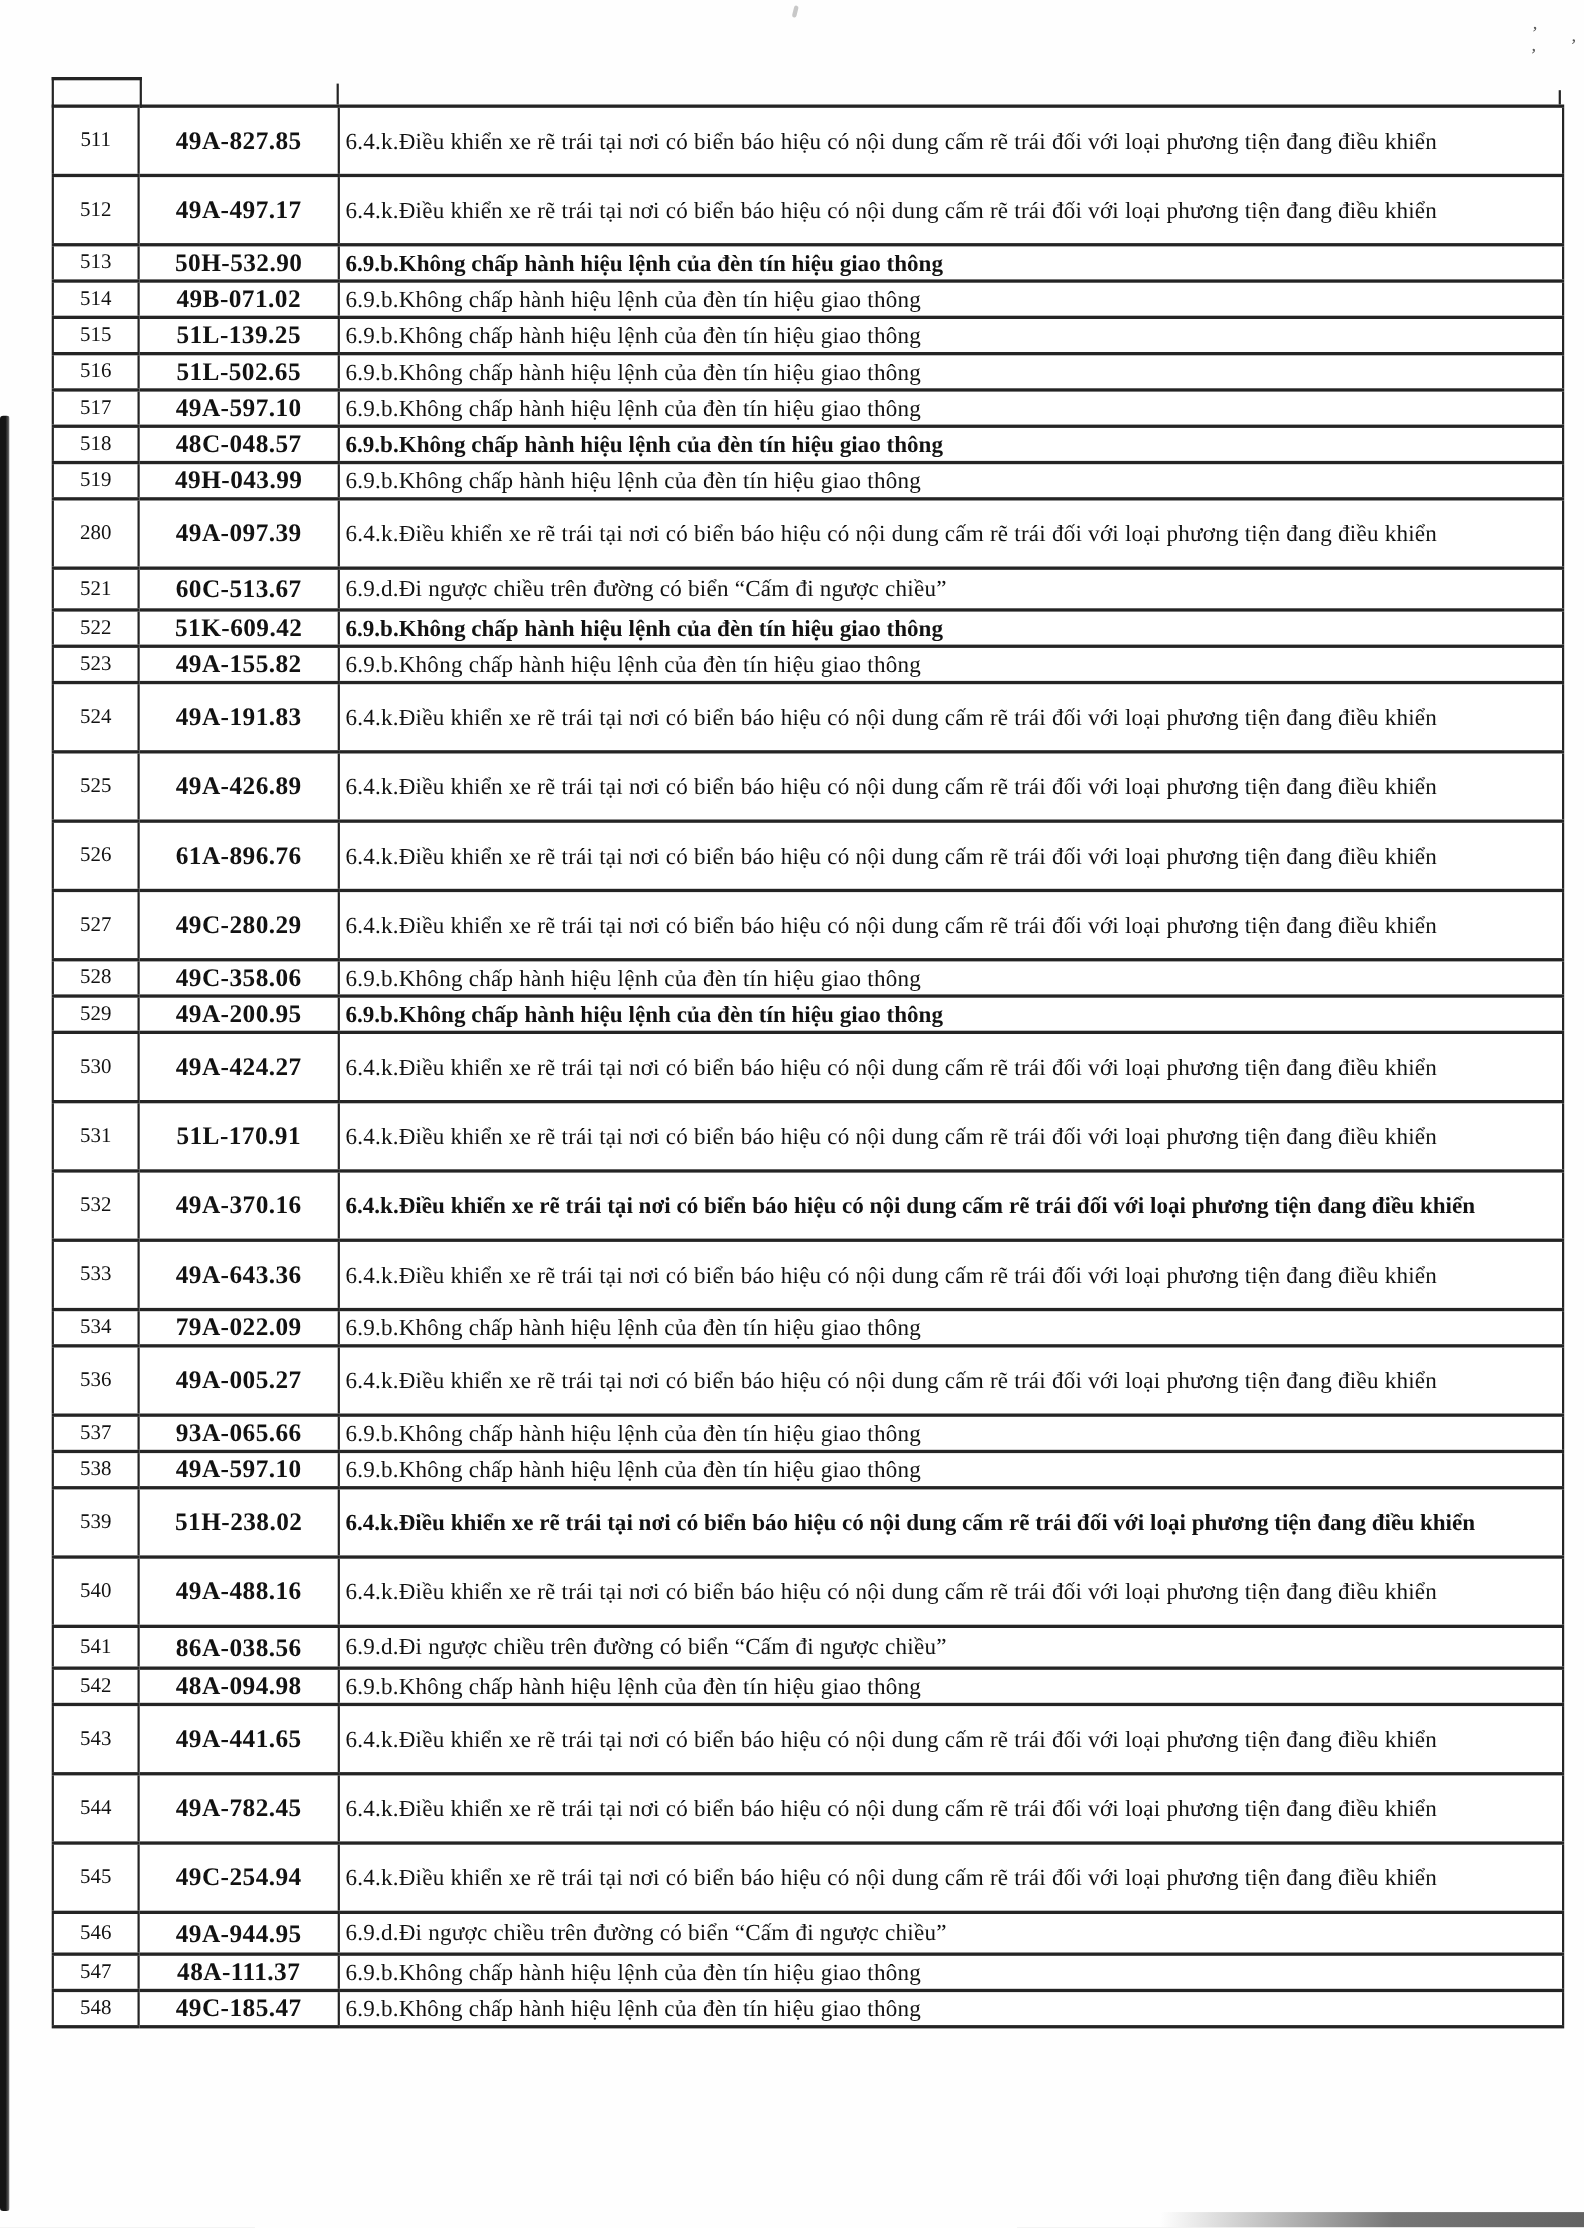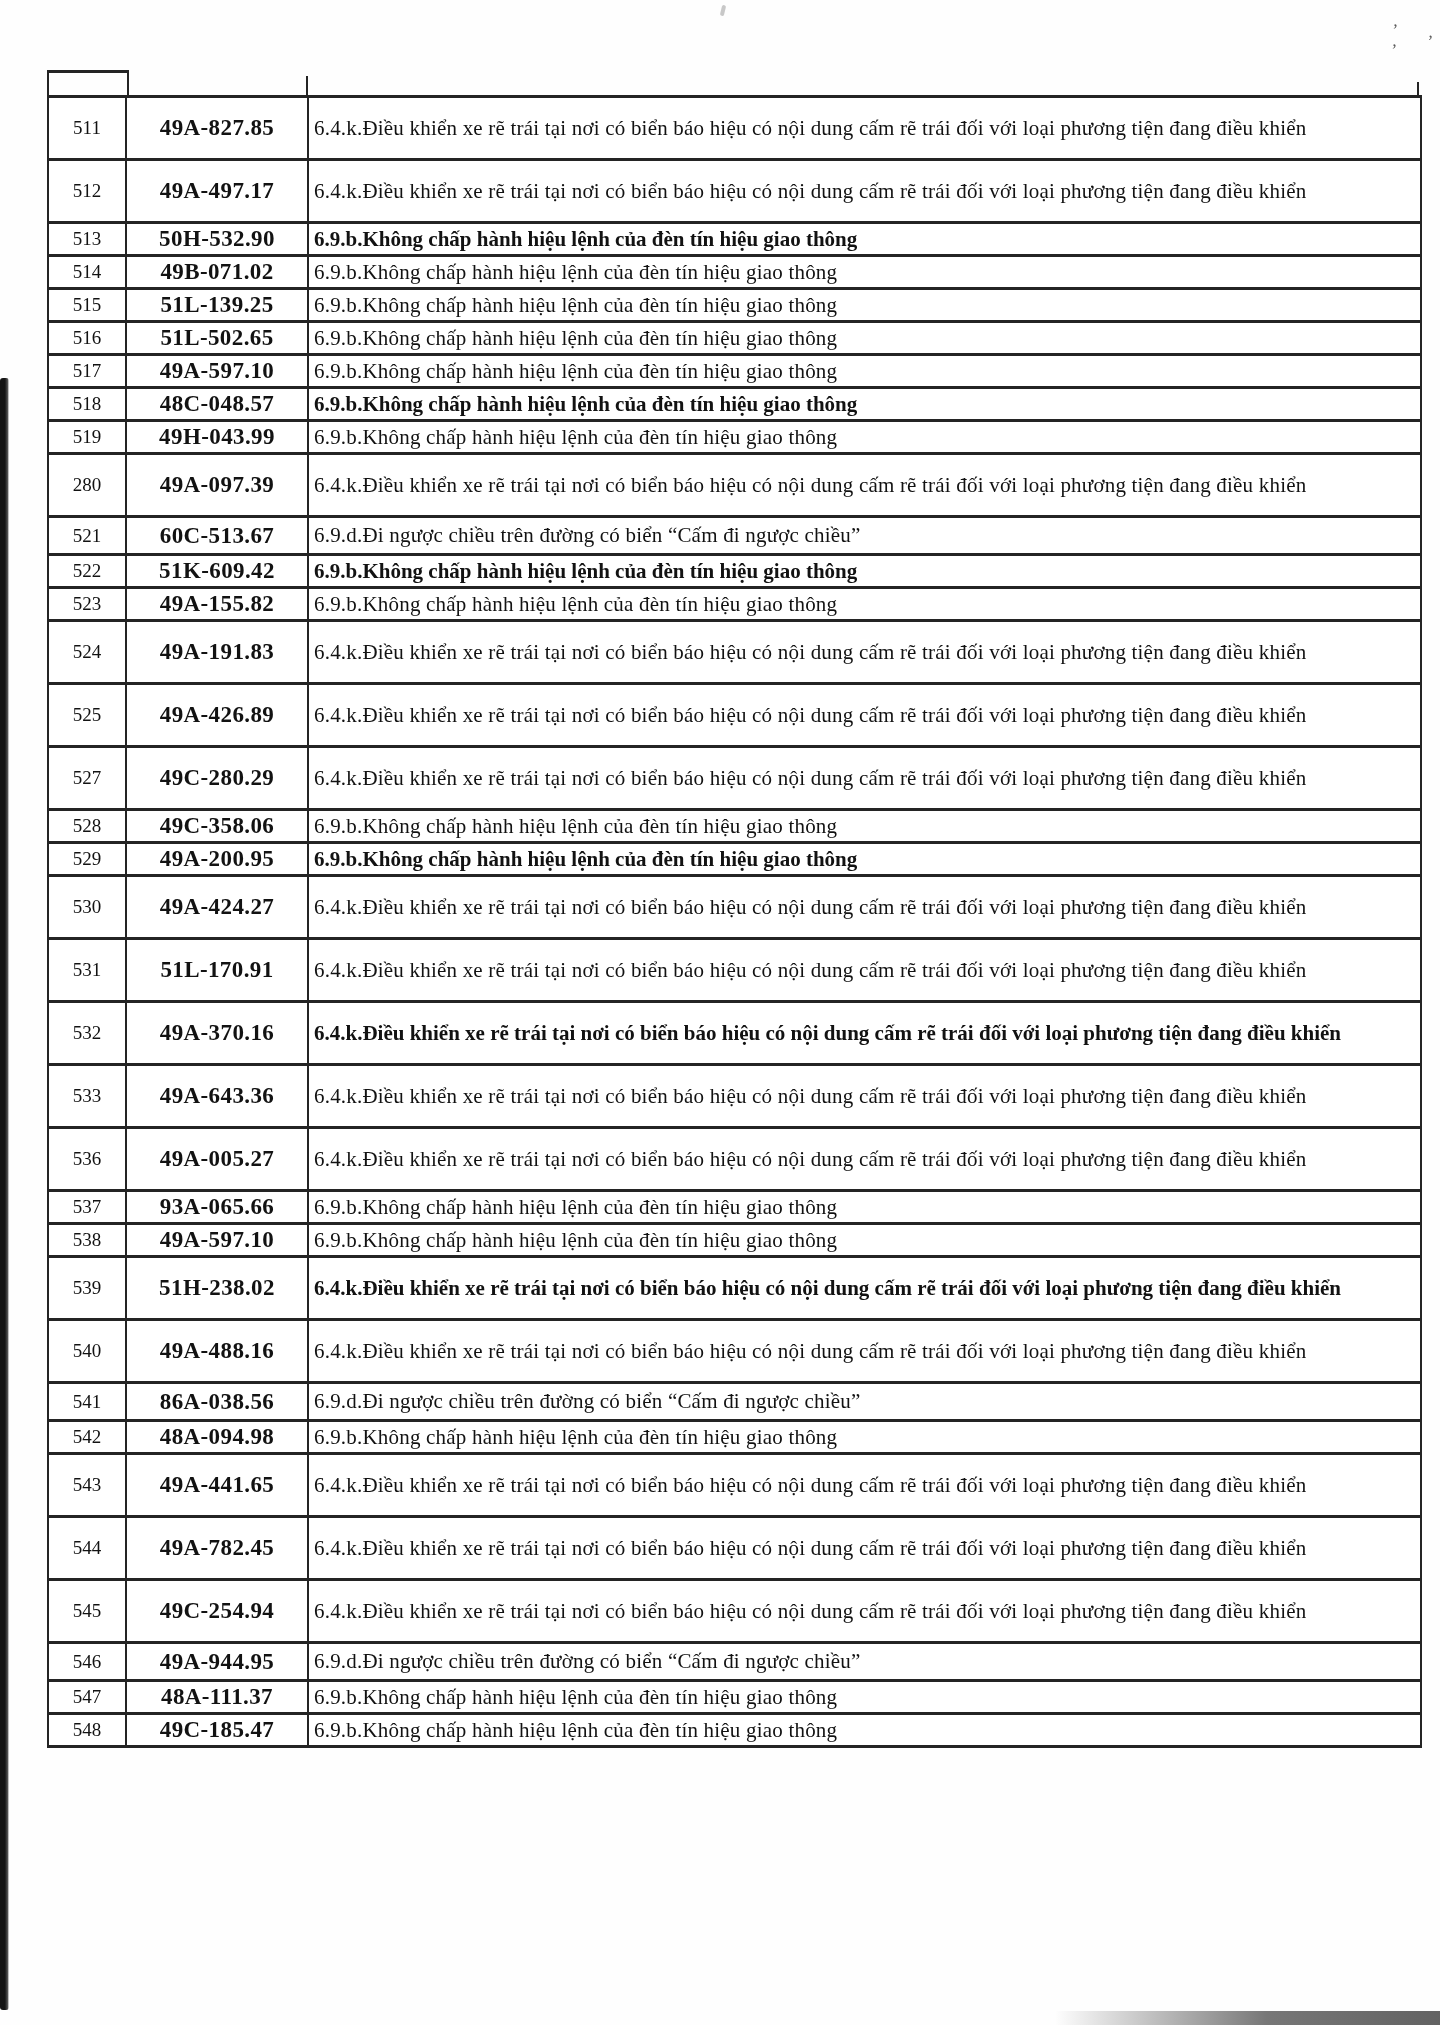"526" tr.ra { html: none -> <tr> <td>526</td> <td>61A-896.76</td> <td>6.4.k.Điều khiển xe rẽ trái tại nơi có biển báo hiệu có nội dung cấm rẽ trái đối với loại phương tiện đang điều khiển</td> </tr> }
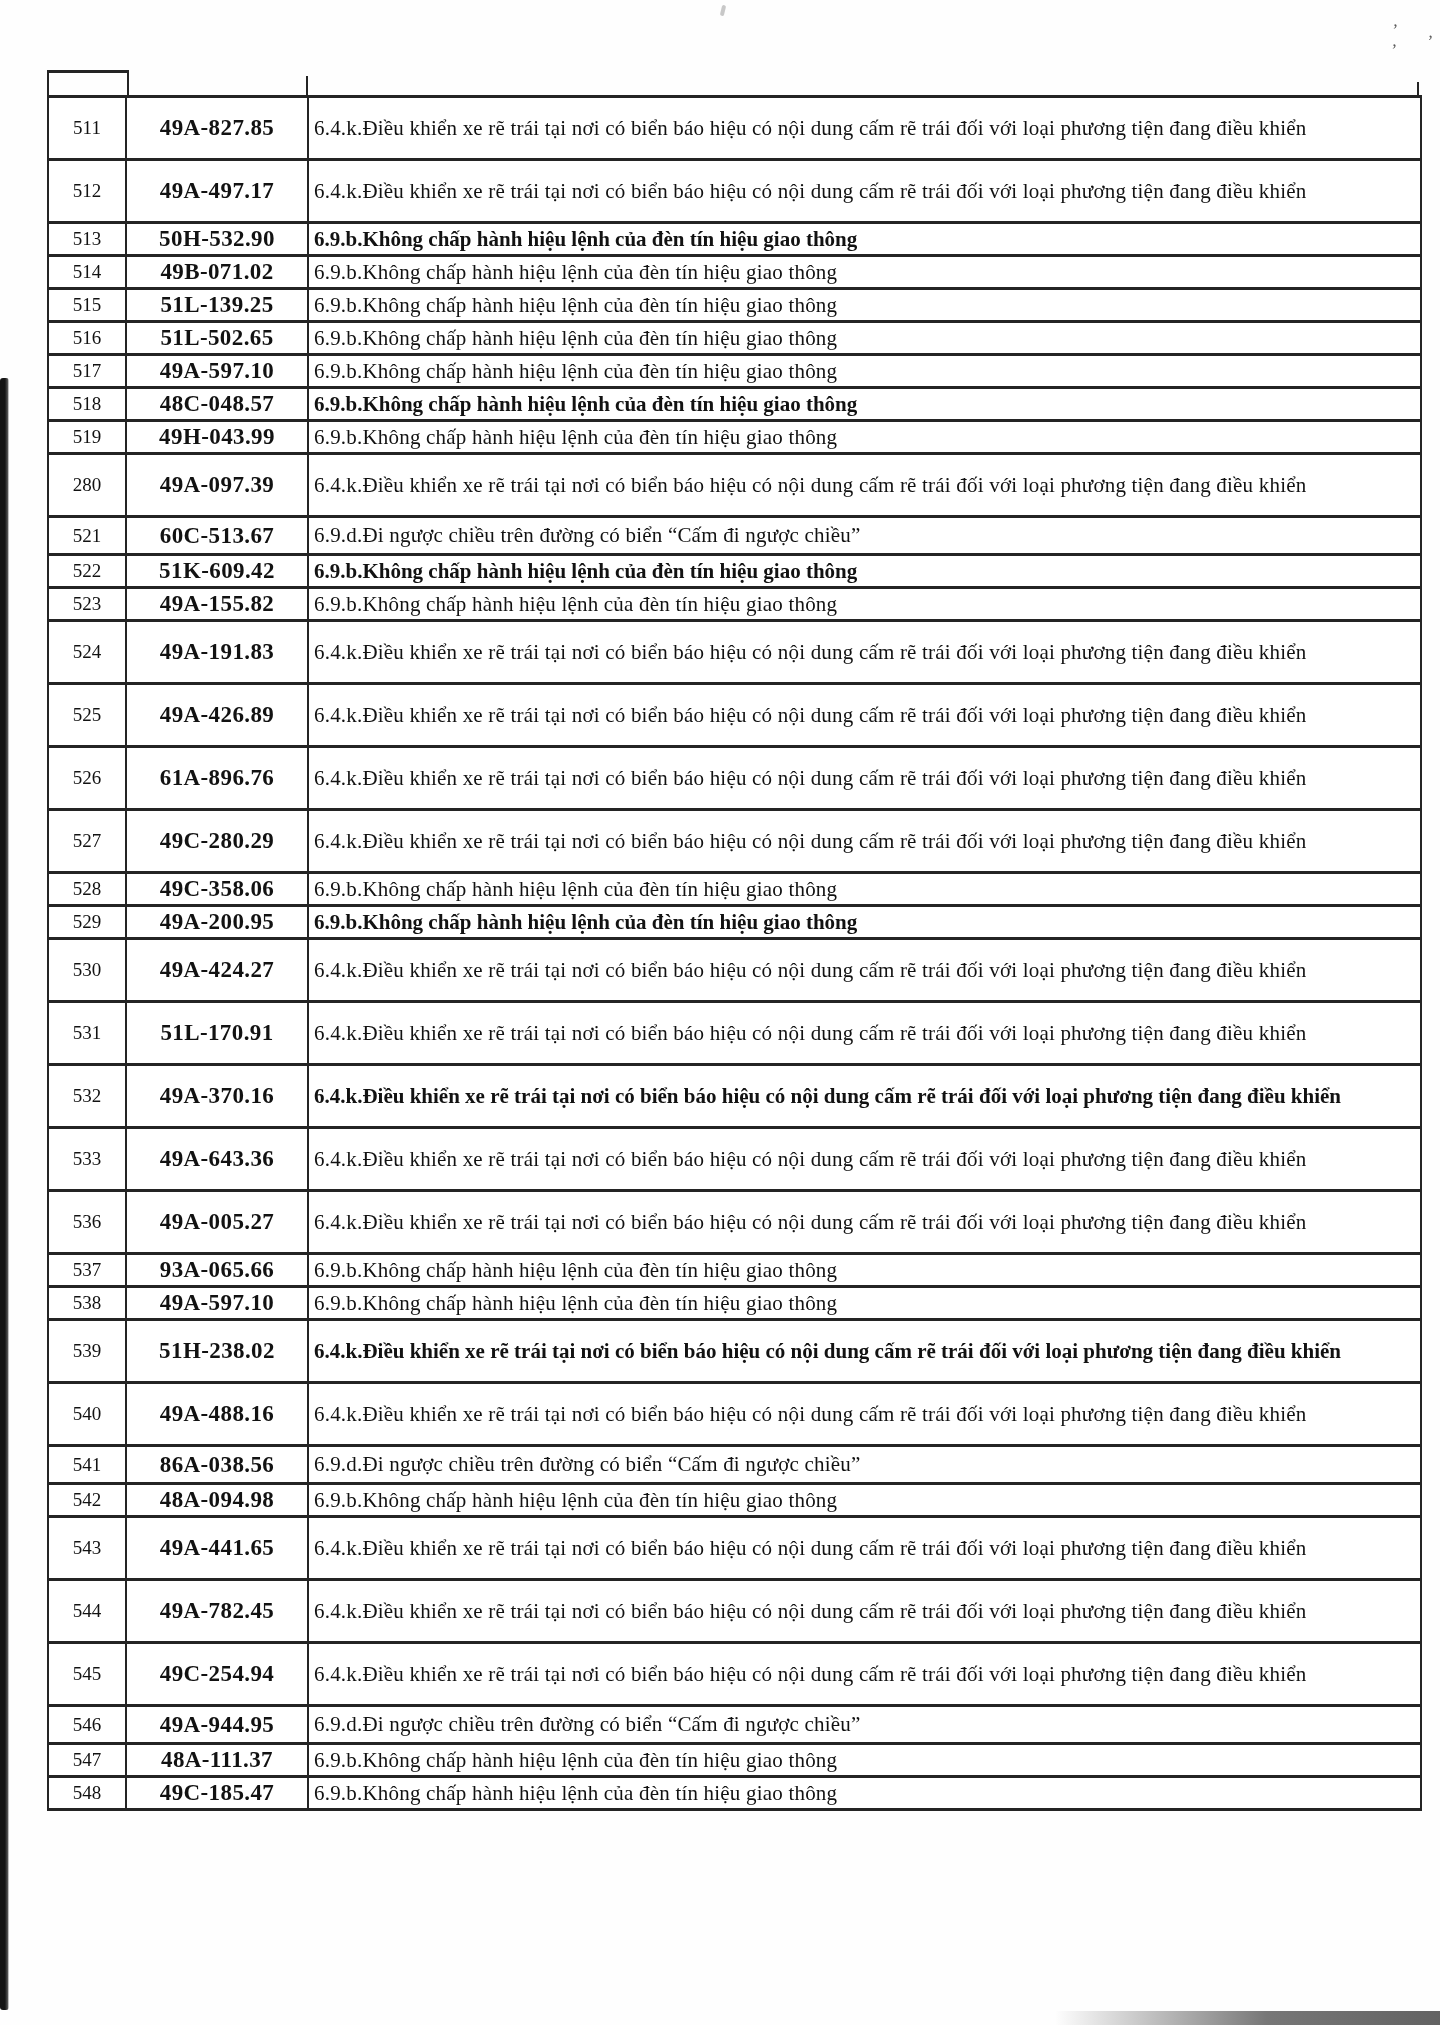"534" tr.rb { html: none -> <tr> <td>534</td> <td>79A-022.09</td> <td>6.9.b.Không chấp hành hiệu lệnh của đèn tín hiệu giao thông</td> </tr> }
